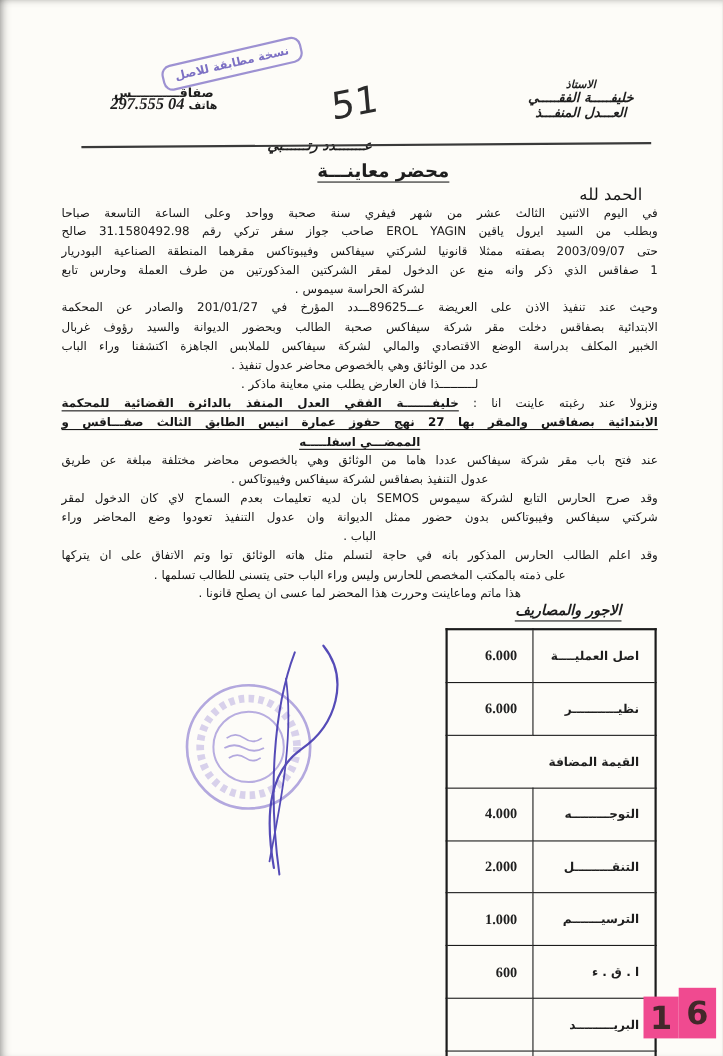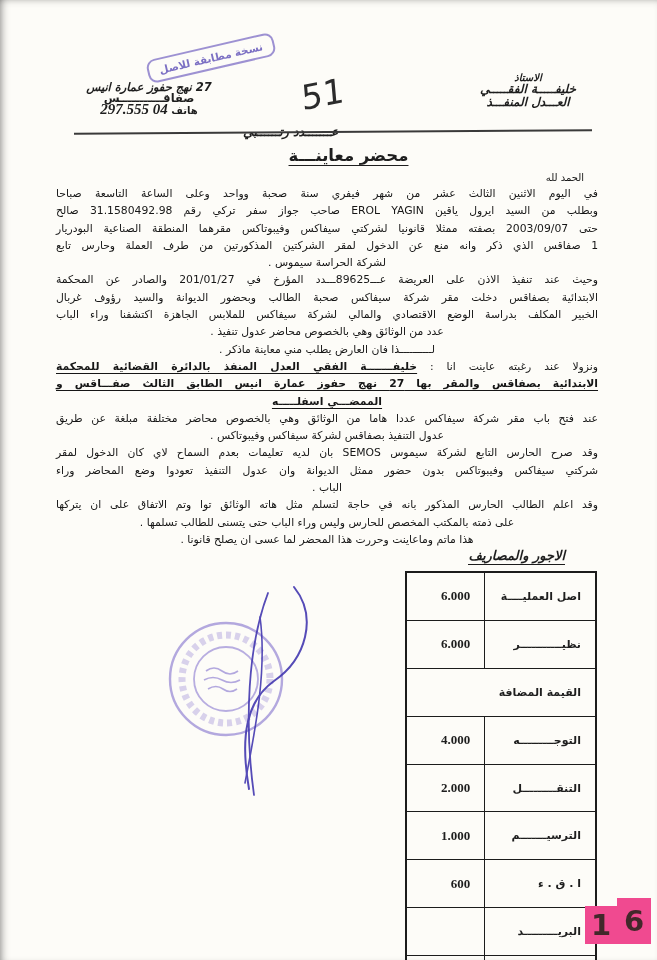"27 نهج حفوز عمارة انيس" div.l1 { html: <div>27 نهج حفوز عمارة انيس</div> -> none }
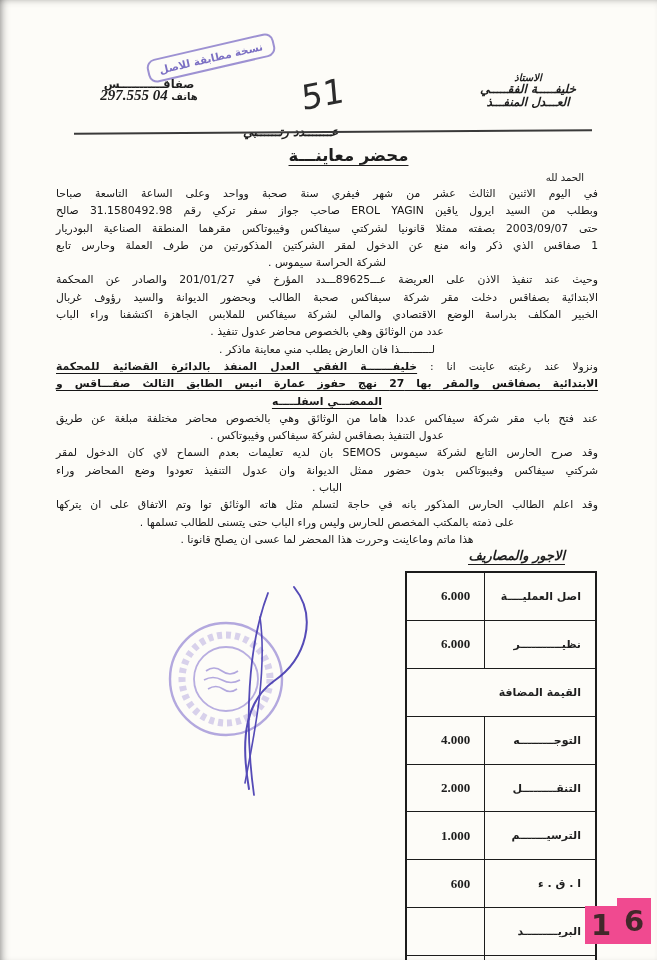"الحمد لله" .basmala { font-size: 10px -> 15px }
